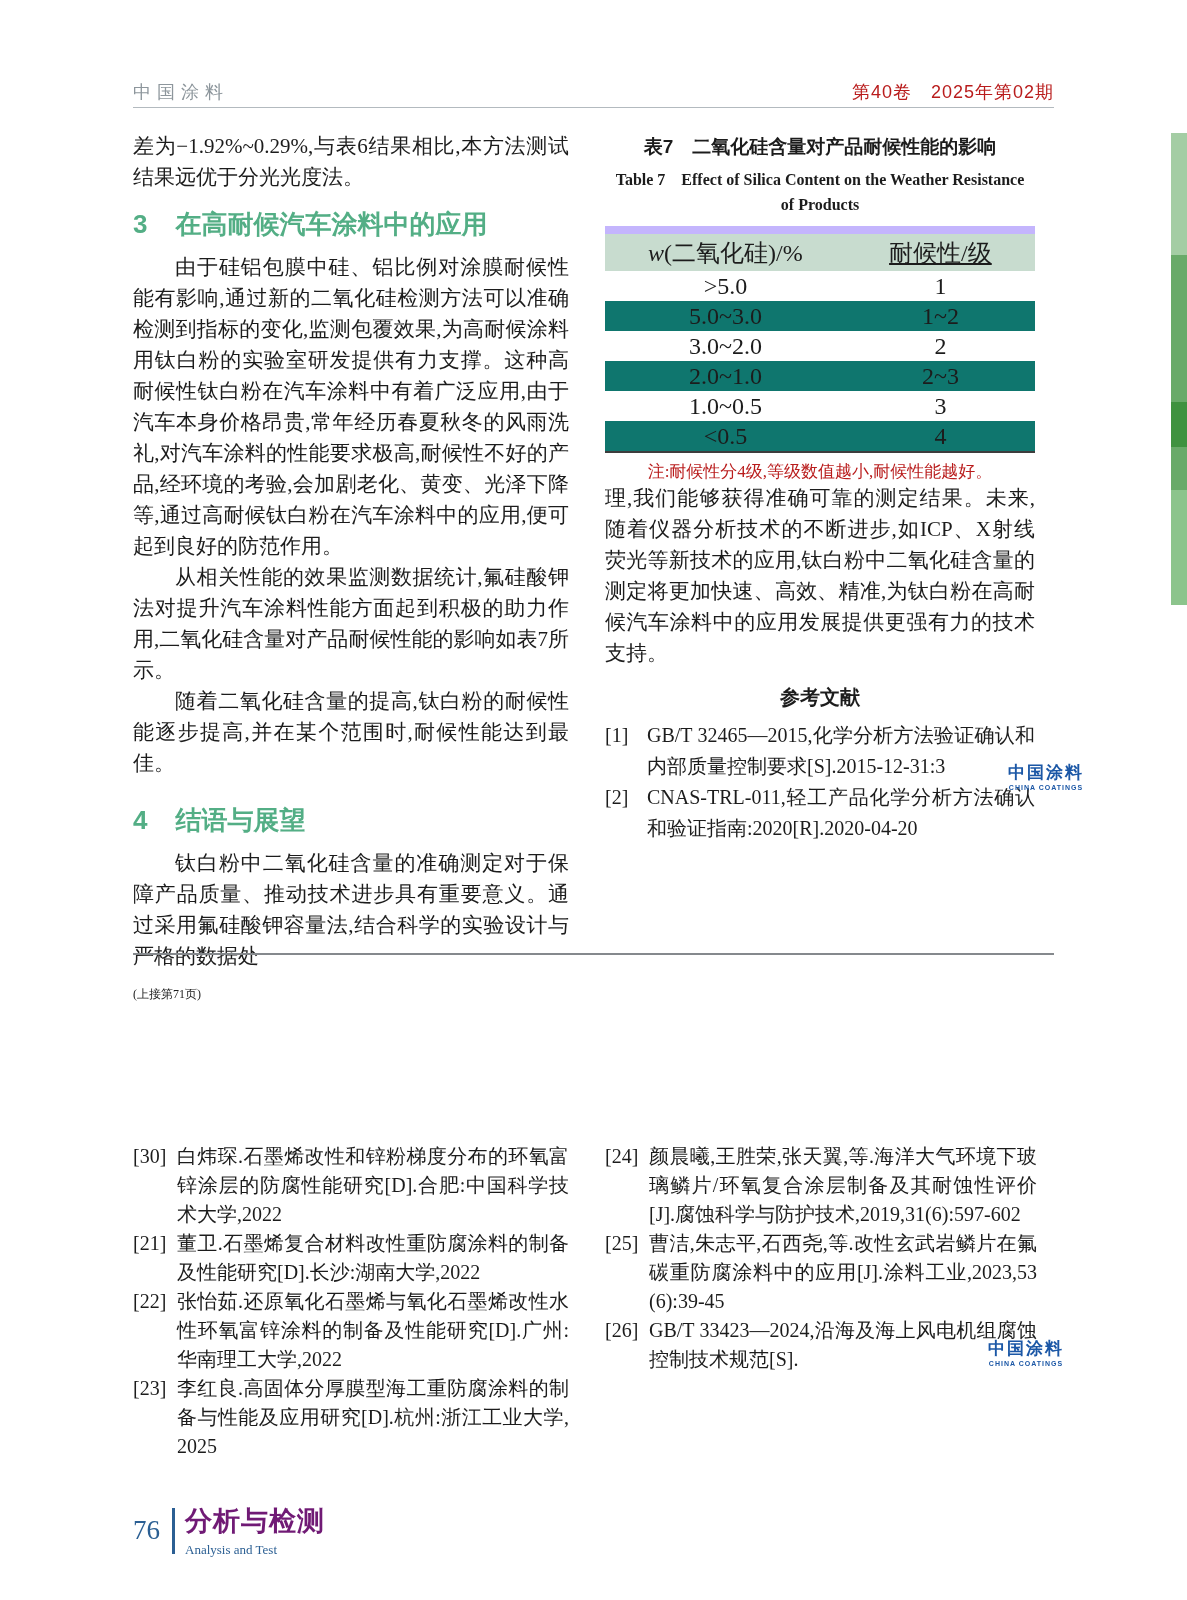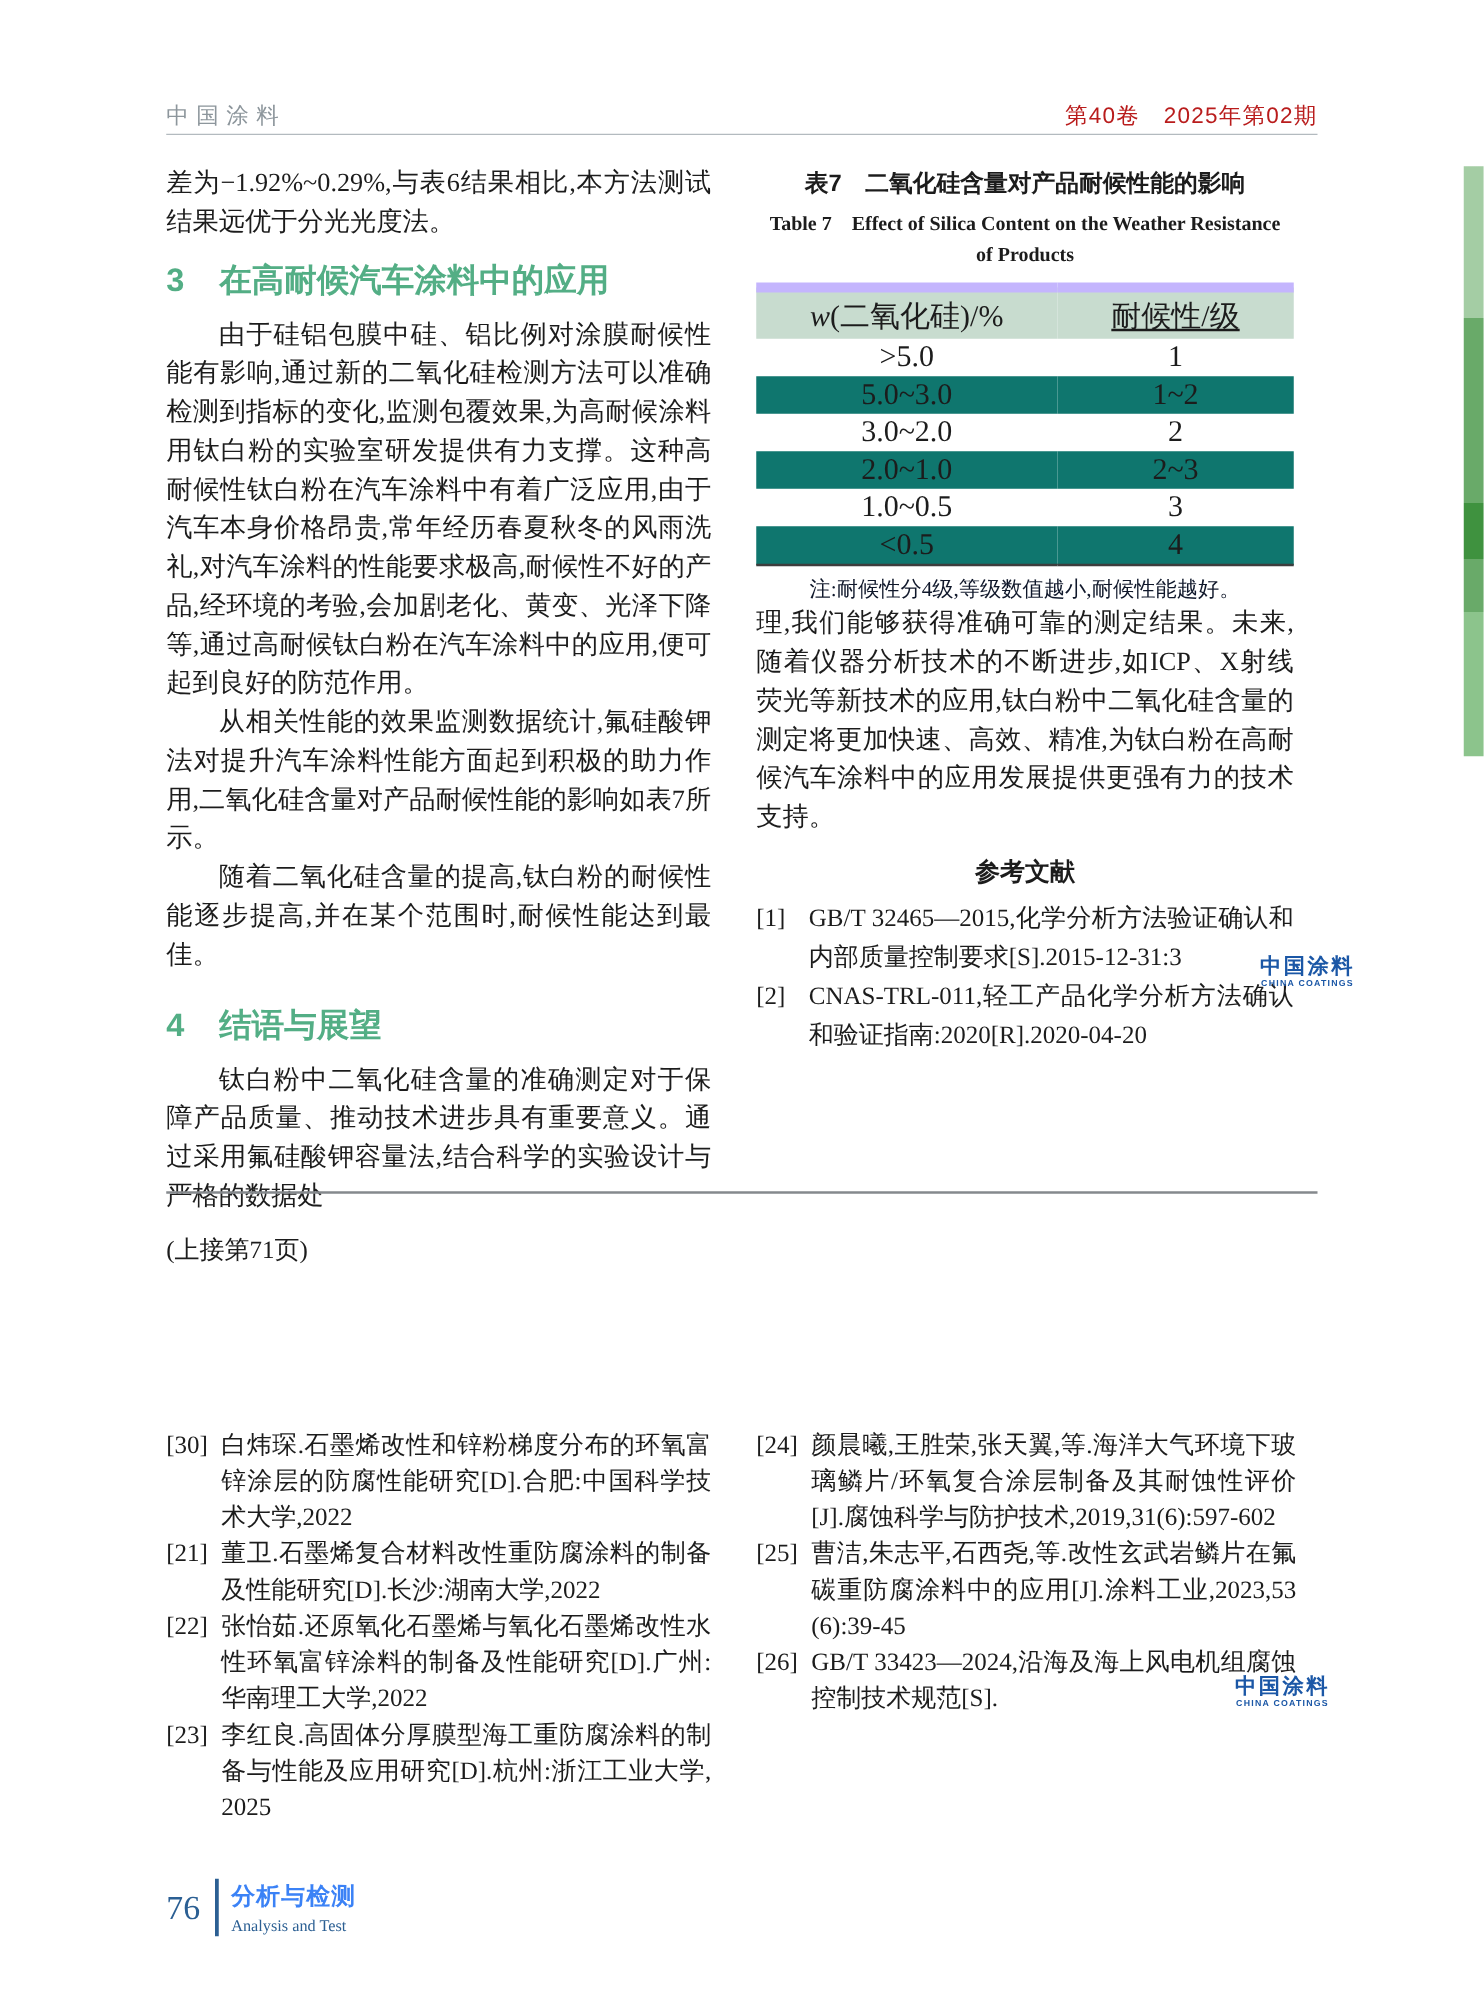"注:耐候性分4级,等级数值越小,耐候性能越好。" .tbl-note { color: #0f172a -> #b91c1c }
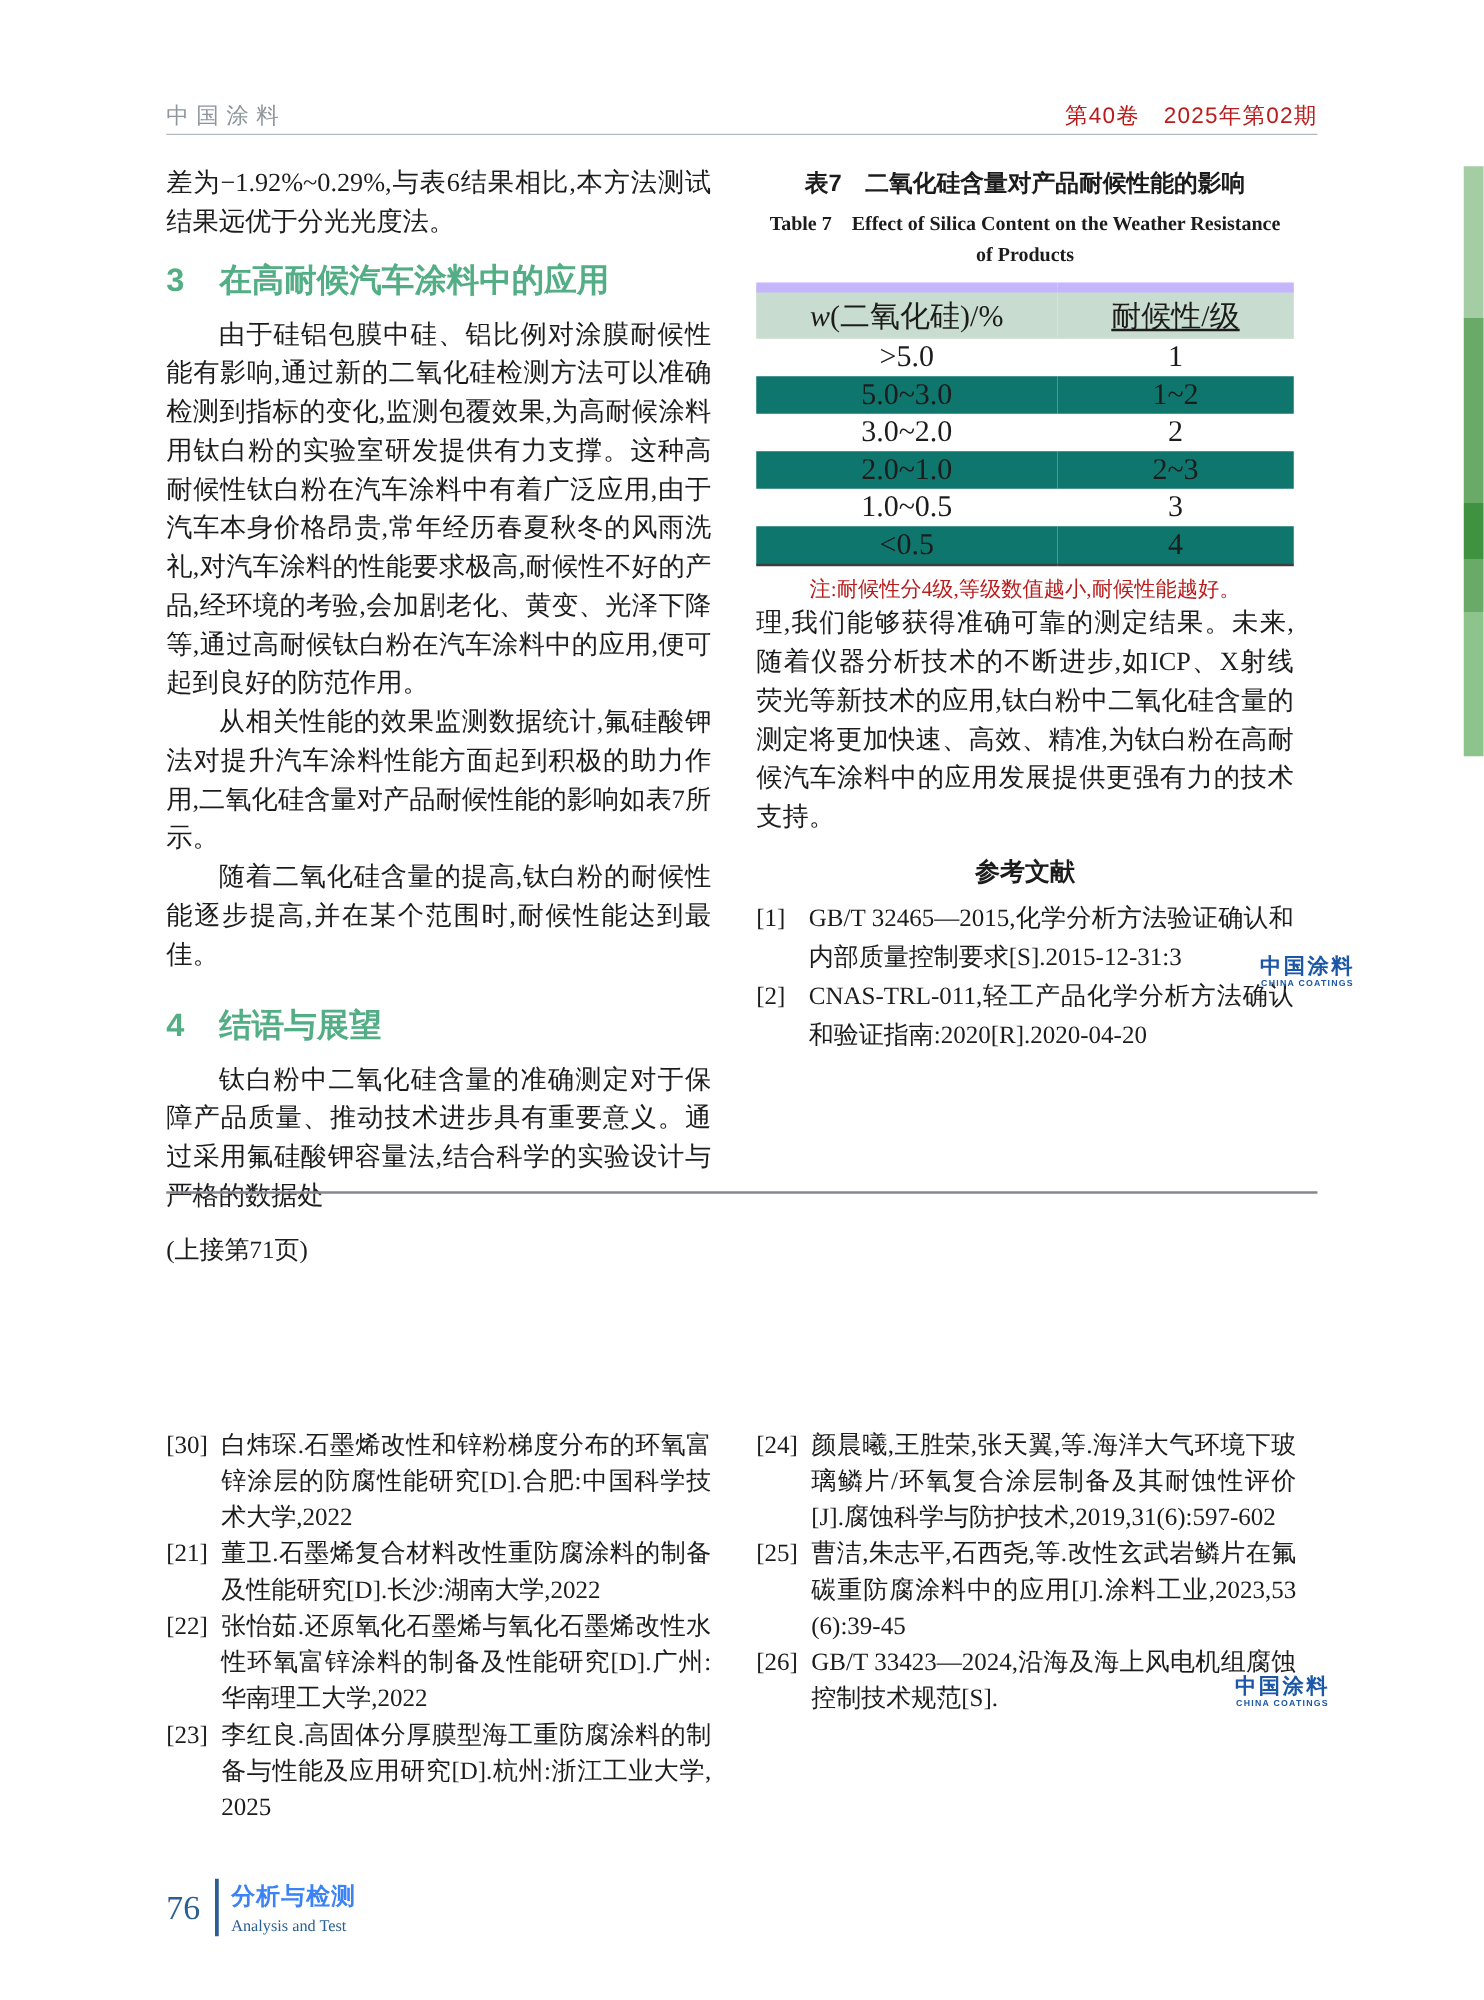"(上接第71页)" .cont-note { font-size: 20px -> 12px }
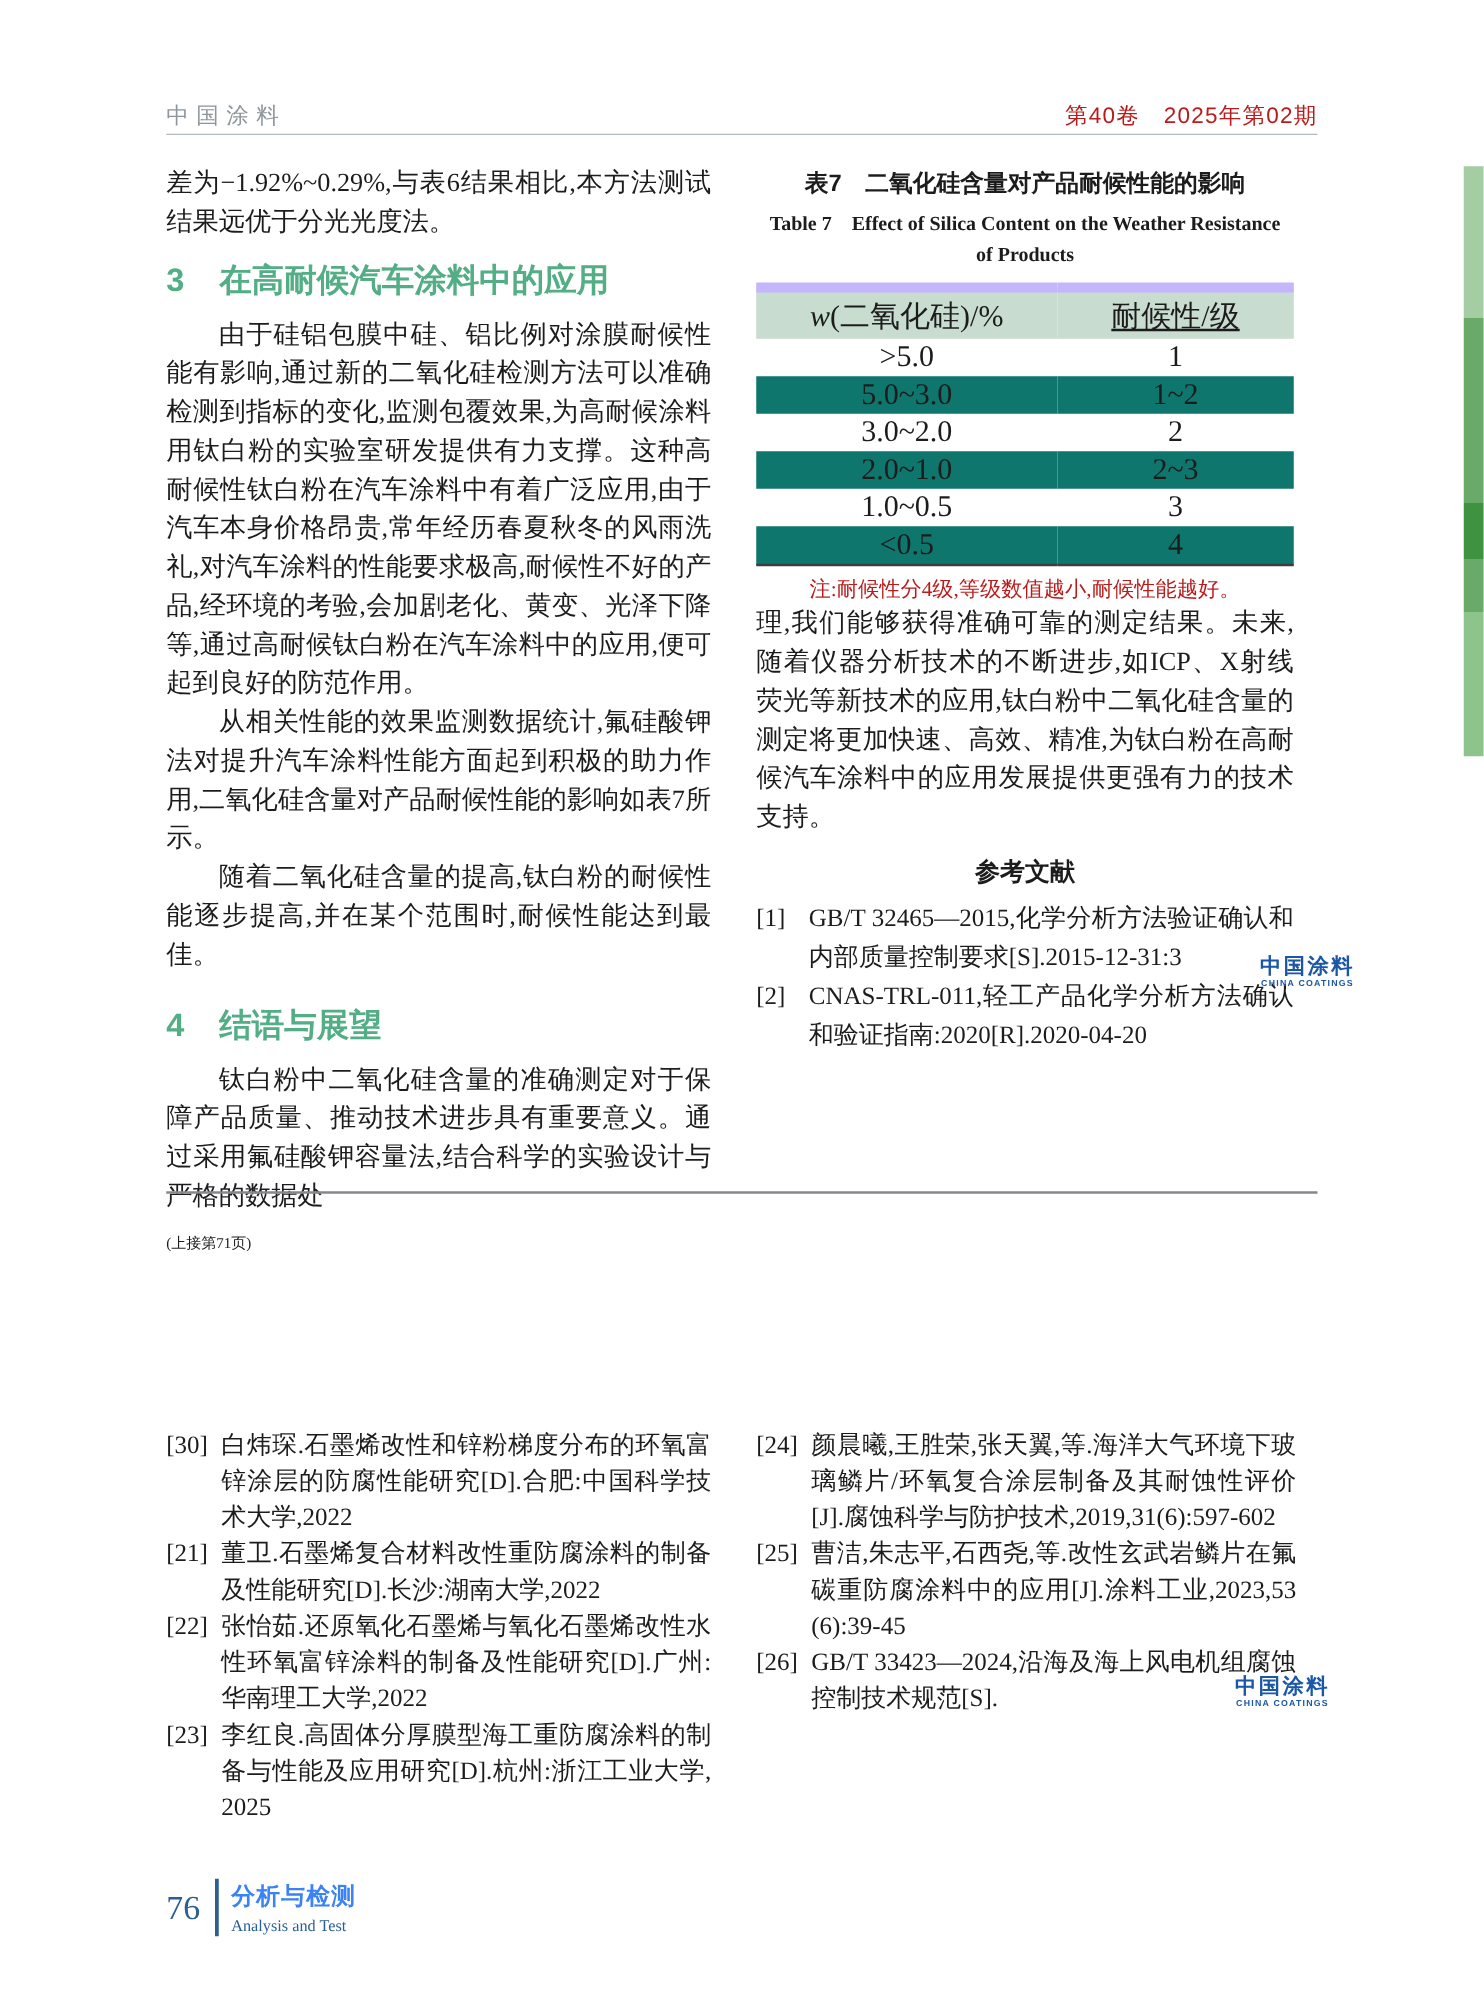"分析与检测" .foot-zh { color: #3b82f6 -> #701a75; font-size: 19px -> 27px }
